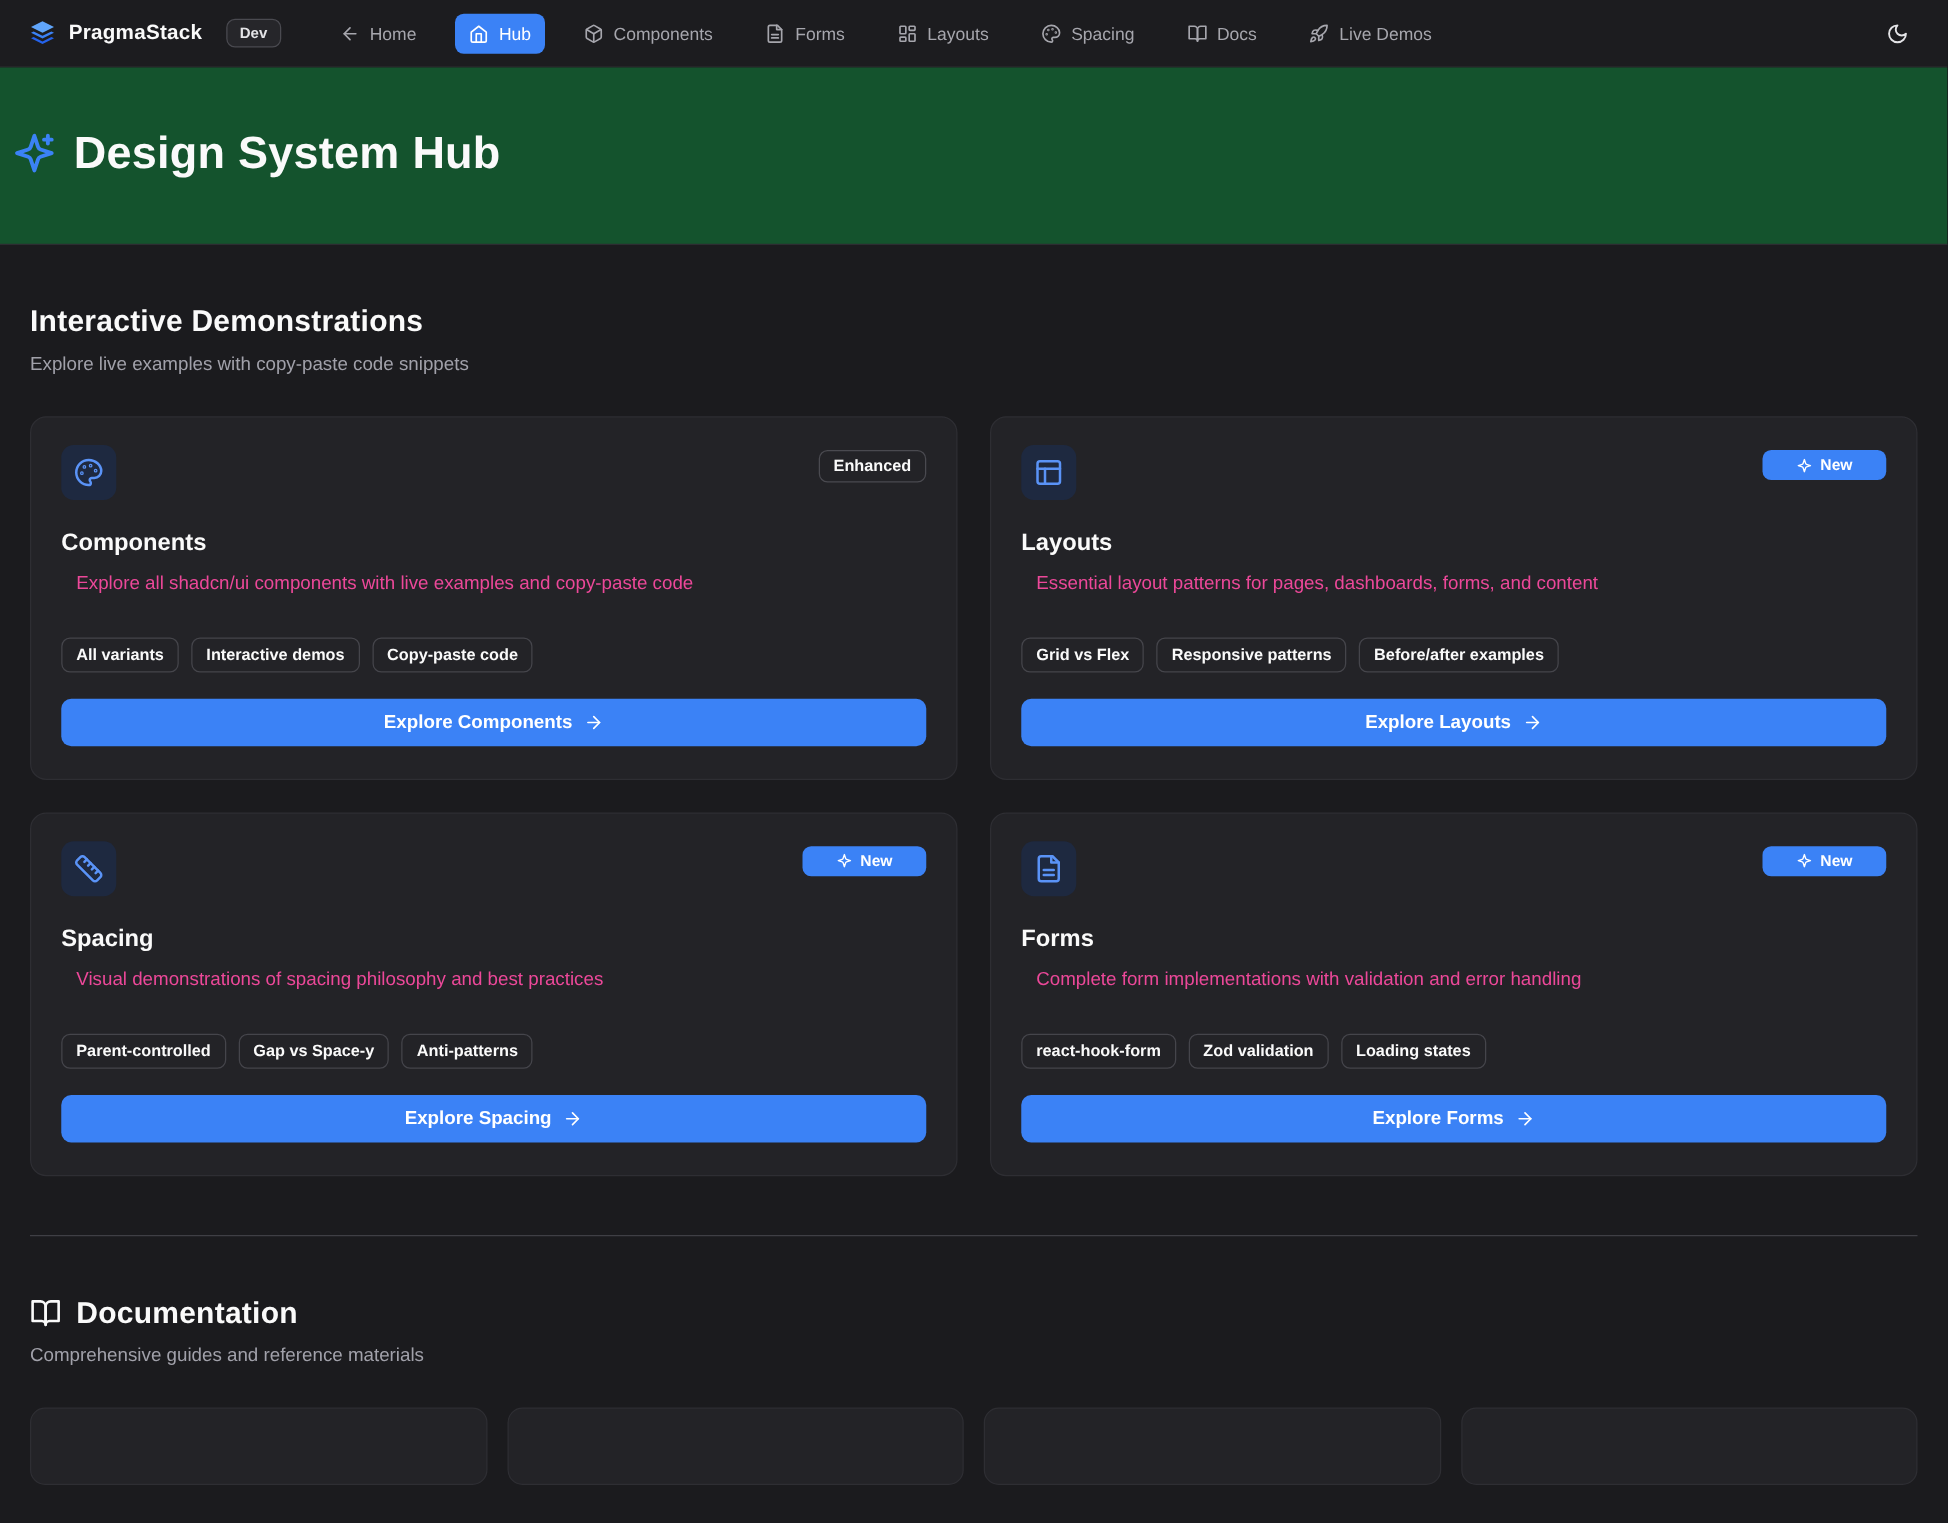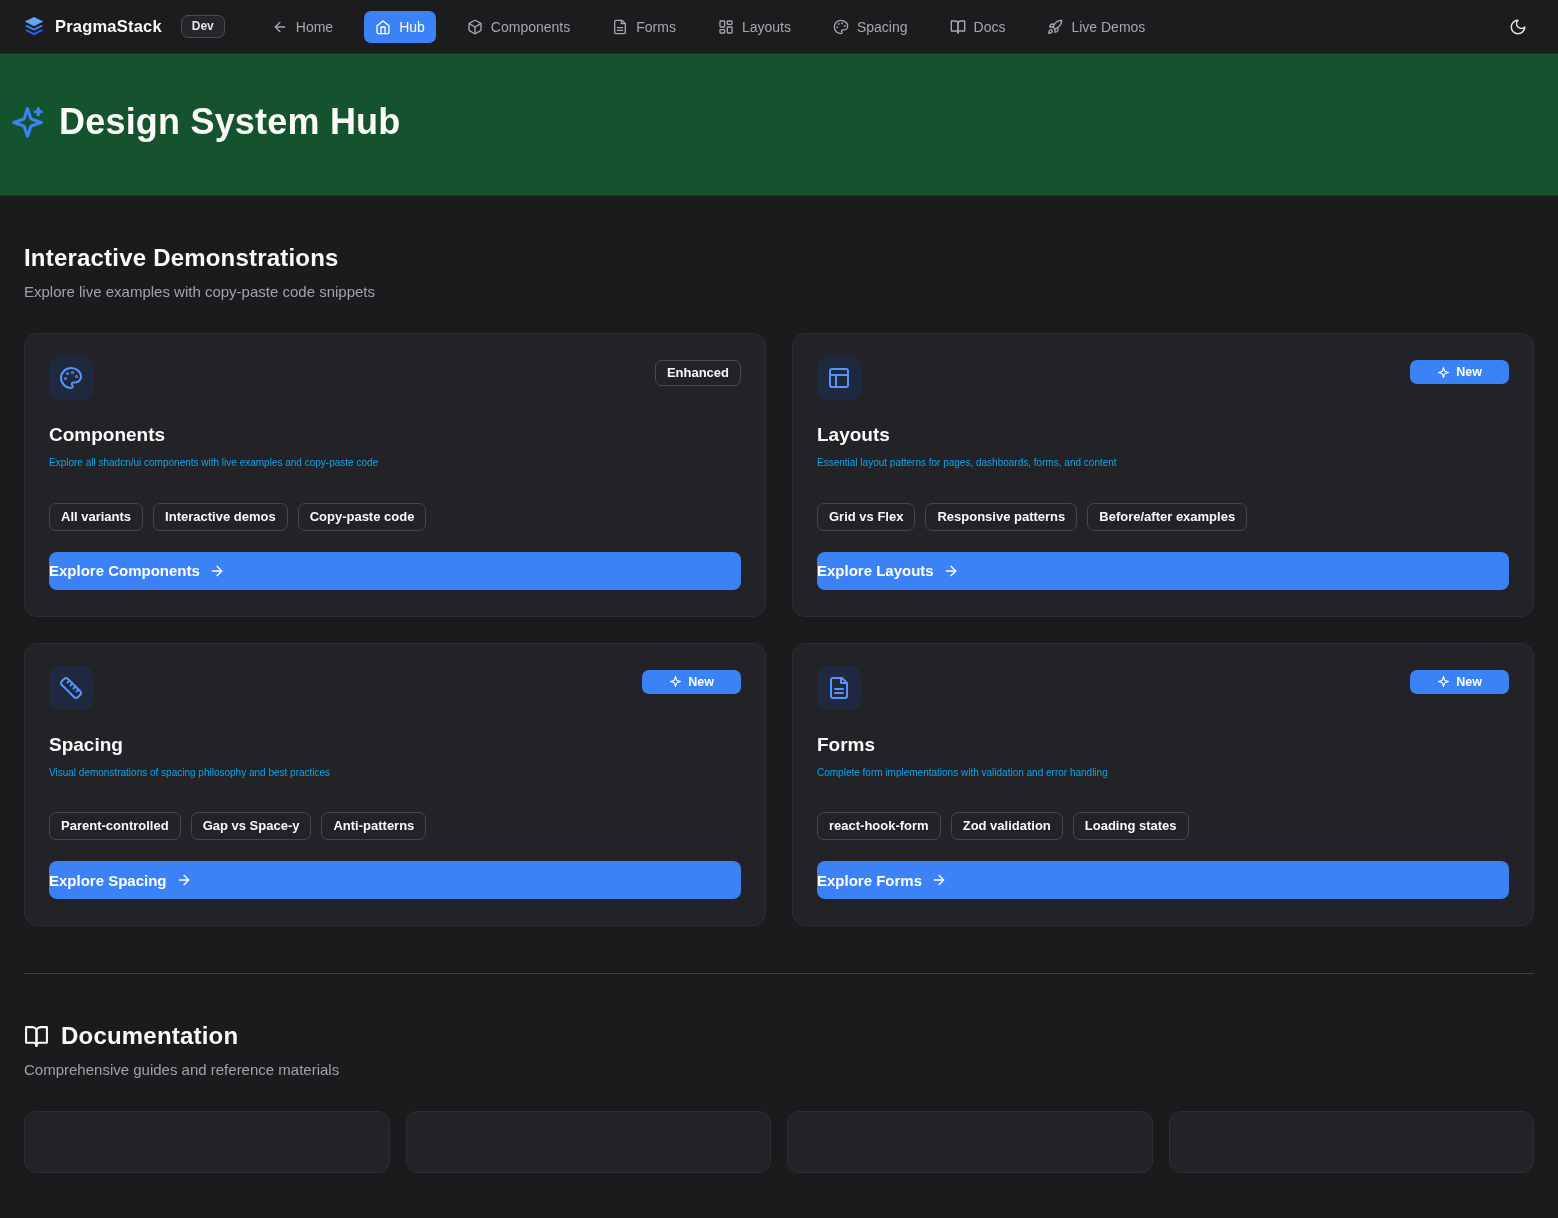"Explore all shadcn/ui components with" .demo-card-desc { color: #0ea5e9 -> #ec4899; font-size: 10px -> 15px; margin-left: none -> 12px }
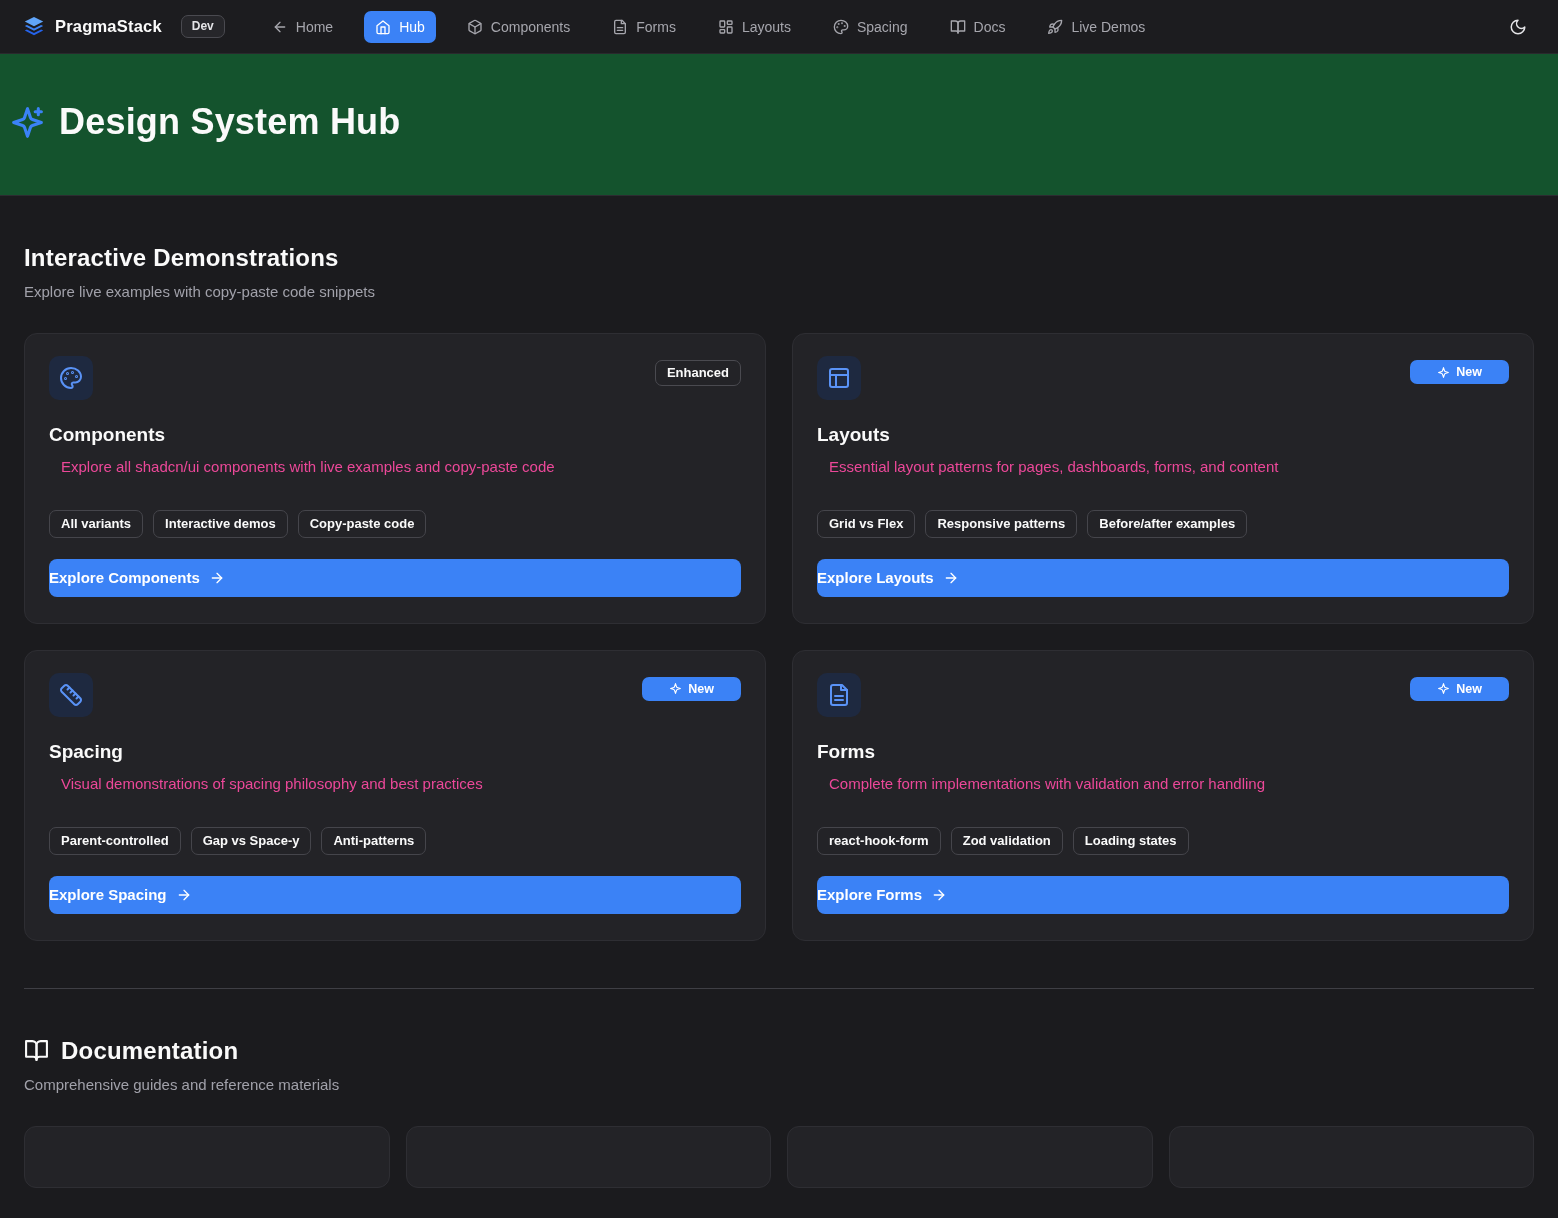"Explore Components" .explore-btn { justify-content: none -> center }
